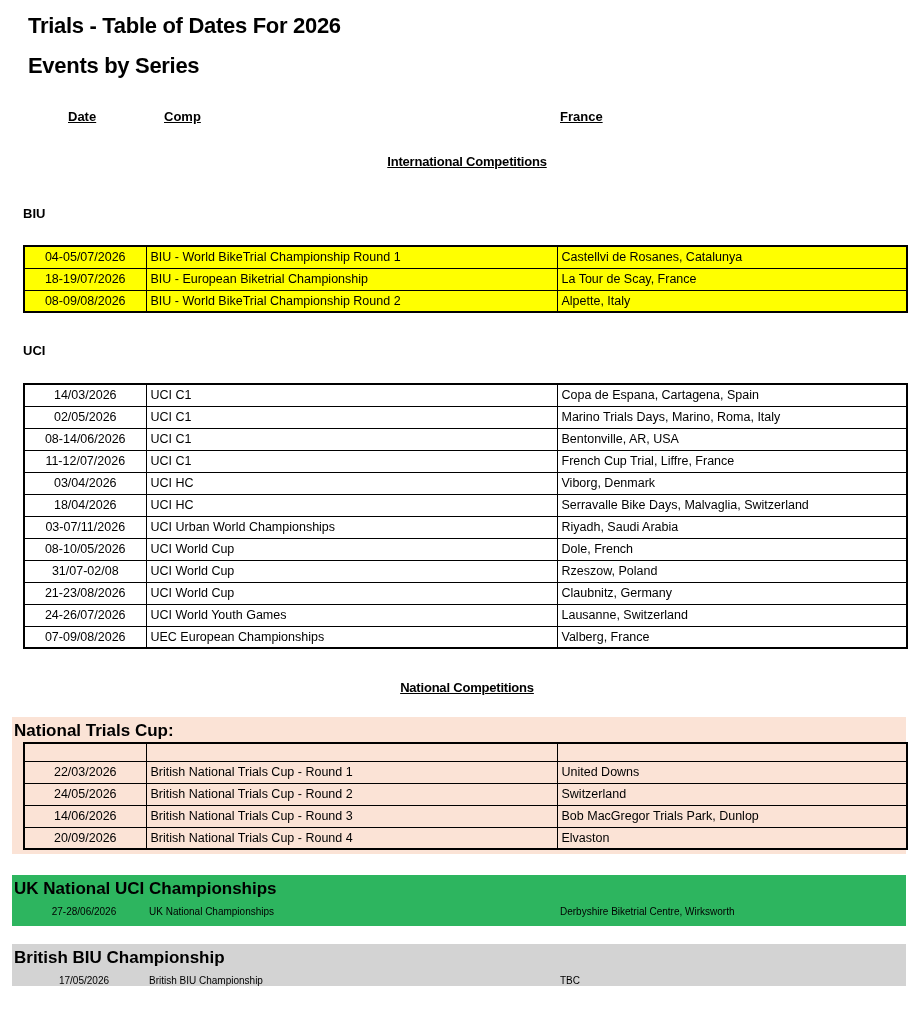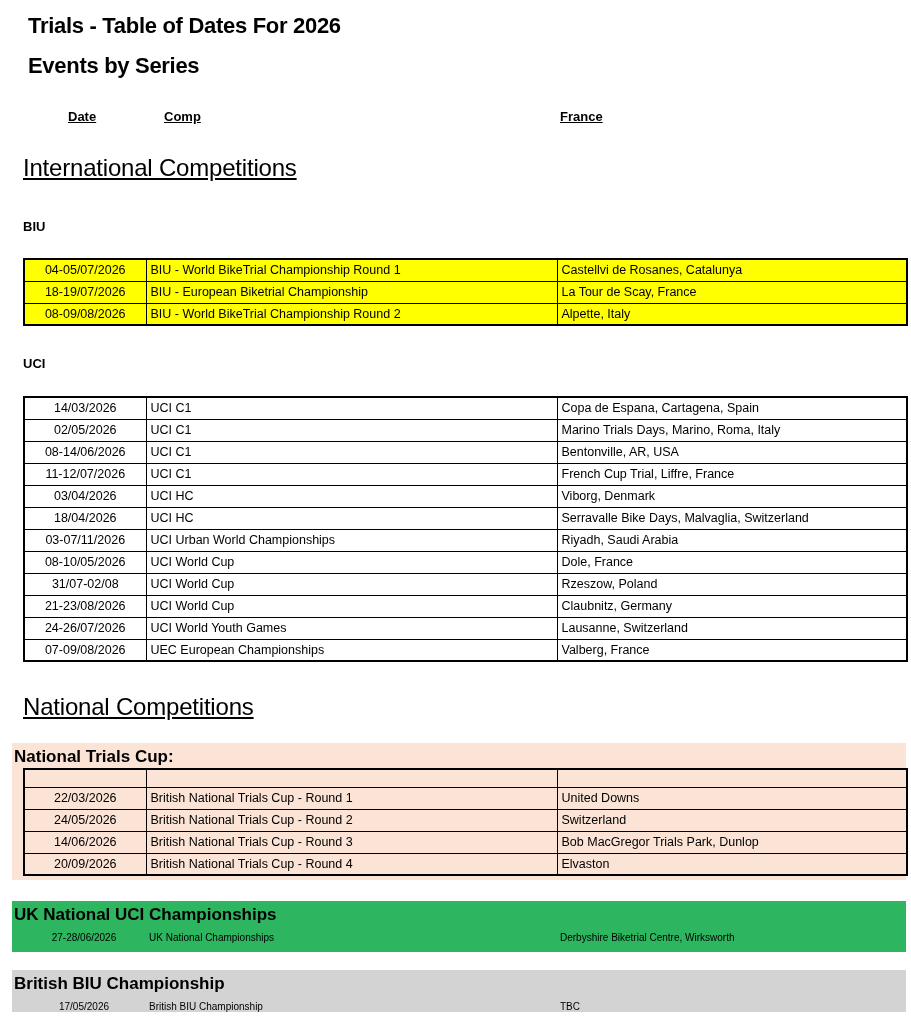"International Competitions" .section-heading { font-size: 24px -> 13px; font-weight: normal -> bold; text-align: none -> center }
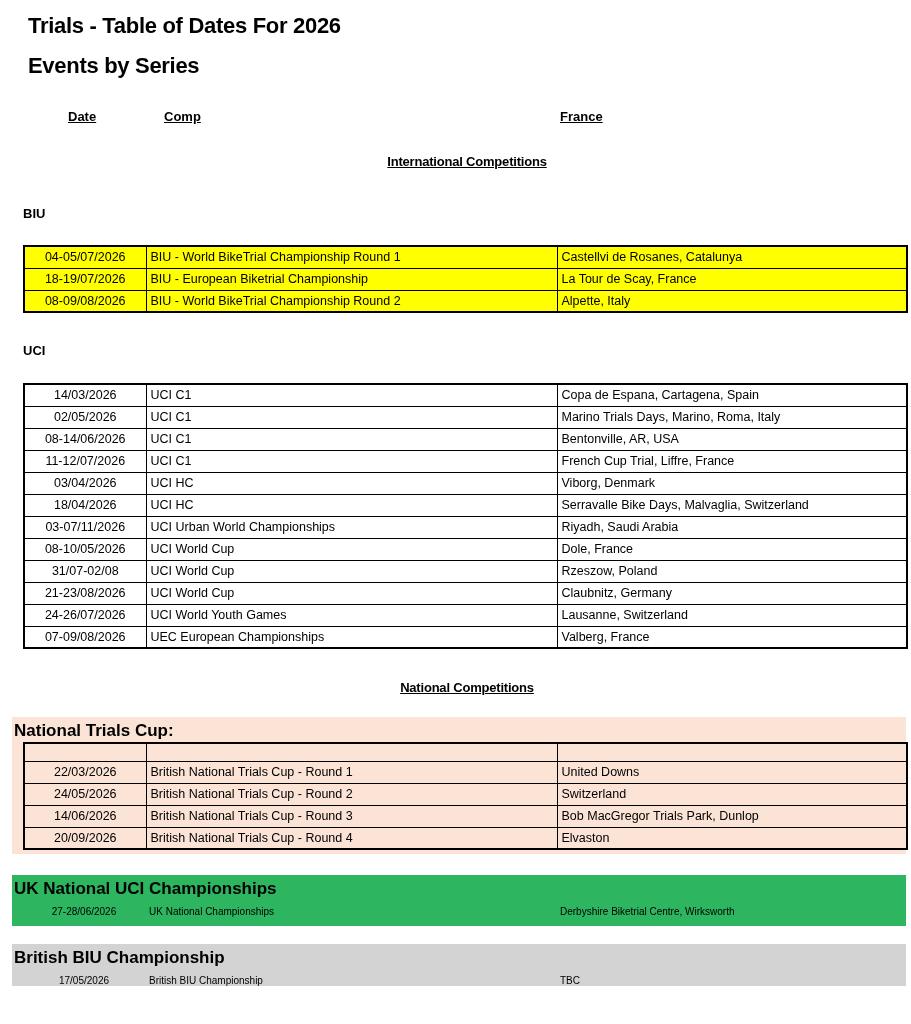"Dole, France" td.col-venue { text: France -> French }
